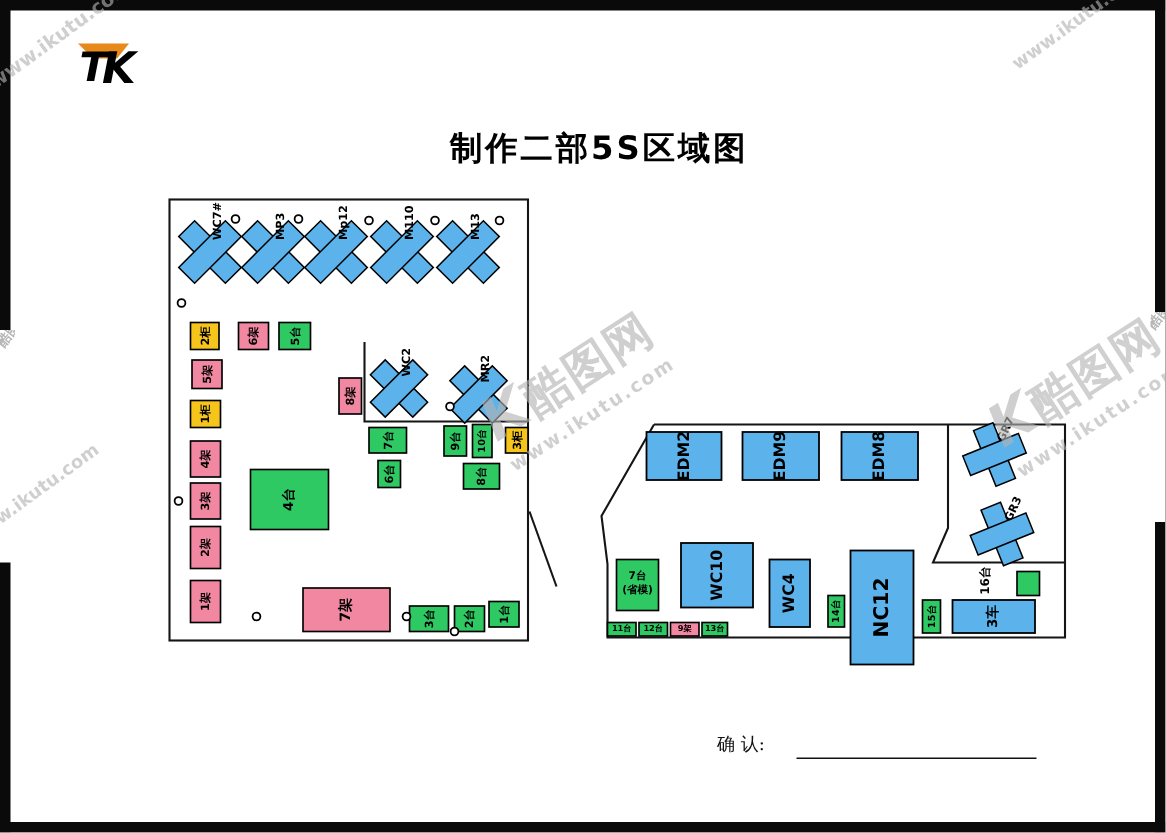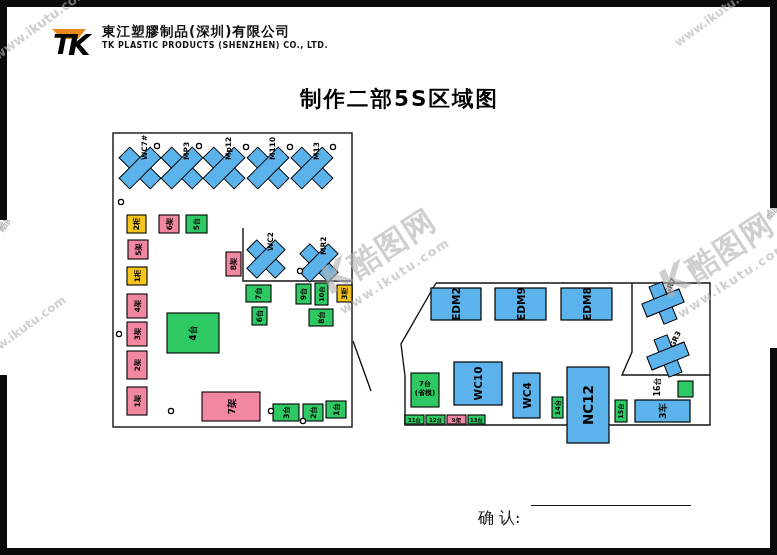"東江塑膠制品(深圳)有限公司" div.co { html: <div> <div>東江塑膠制品(深圳)有限公司</div> <div>TK PLASTIC PRODUCTS (SHENZHEN) CO., LTD.</div> </div> -> none }
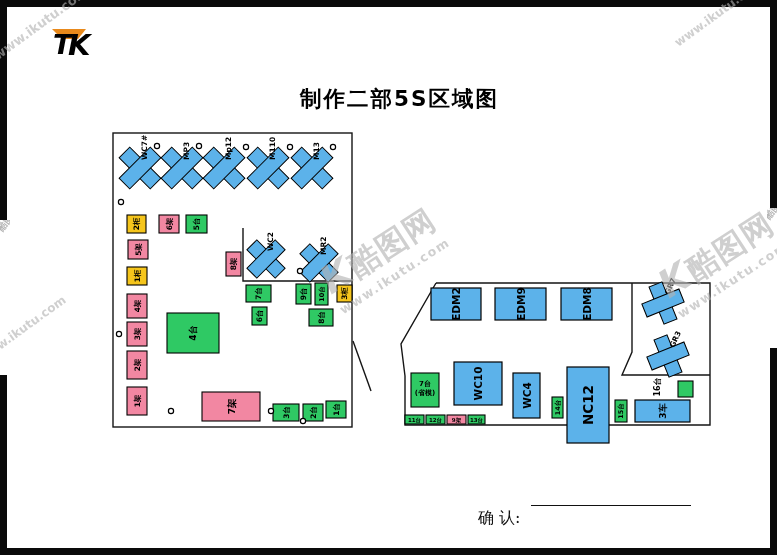"确 认:" .confirm { font-size: 16px -> 12px; top: 508px -> 488px }
